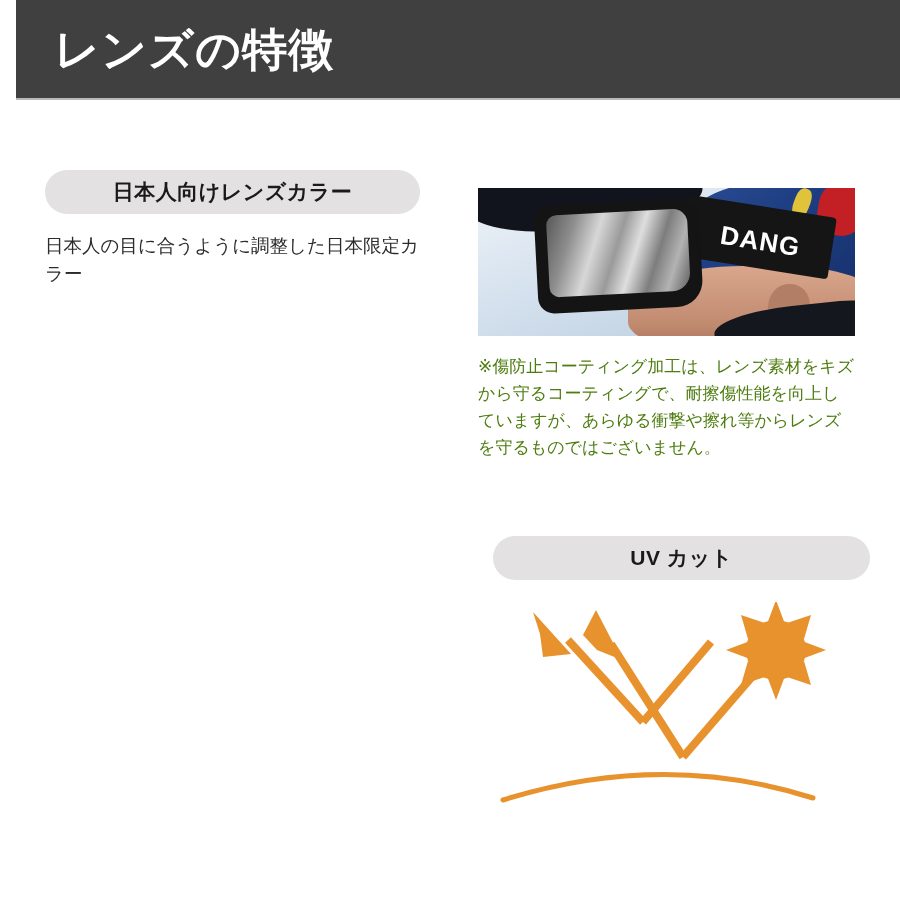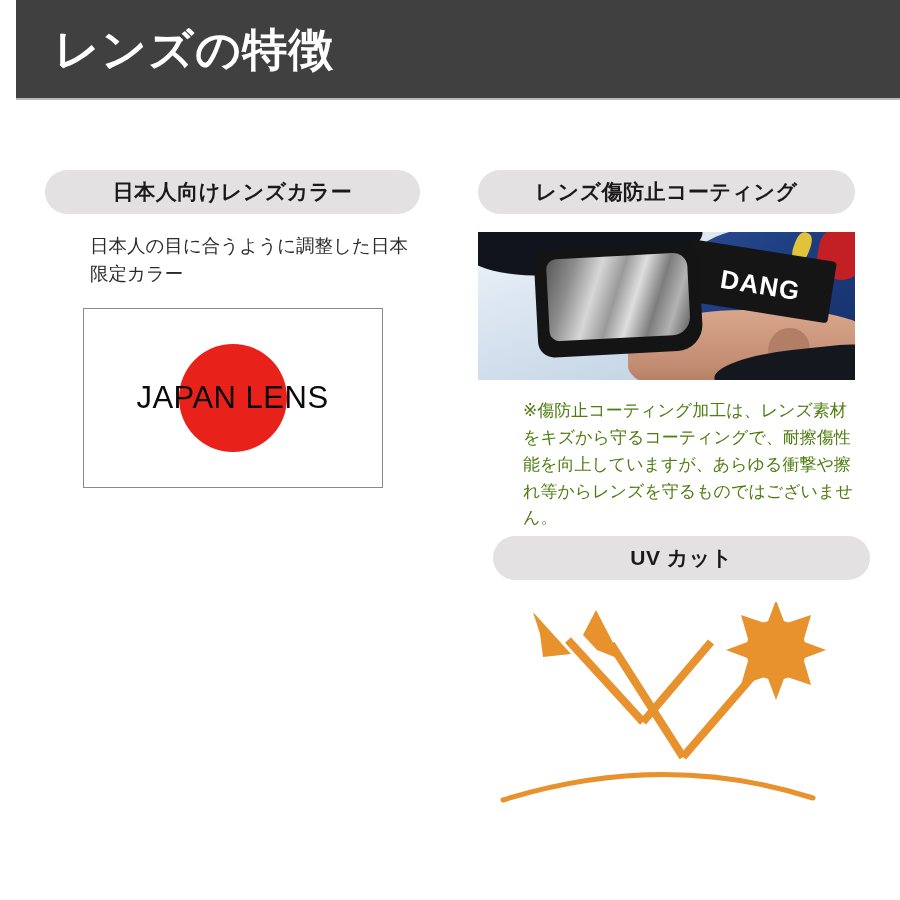"レンズ傷防止コーティング" div.pill { html: <div>レンズ傷防止コーティング</div> -> none }
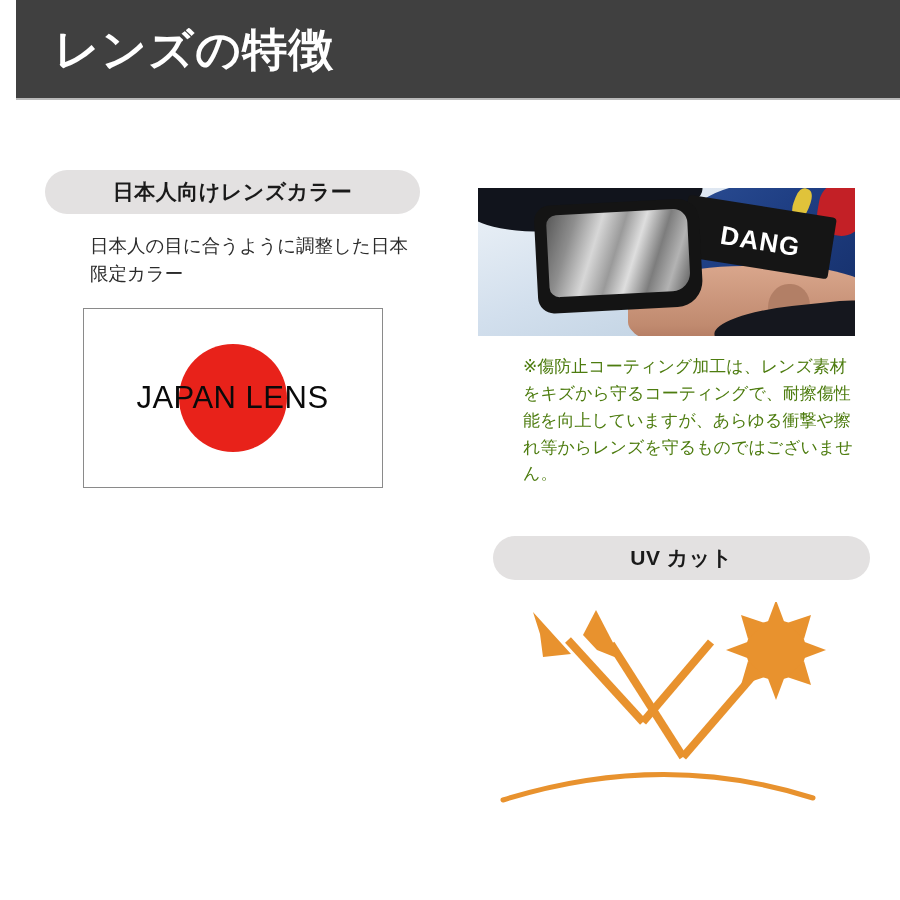"日本人の目に合うように調整した日本限定カラー" .desc { margin-left: 45px -> none }
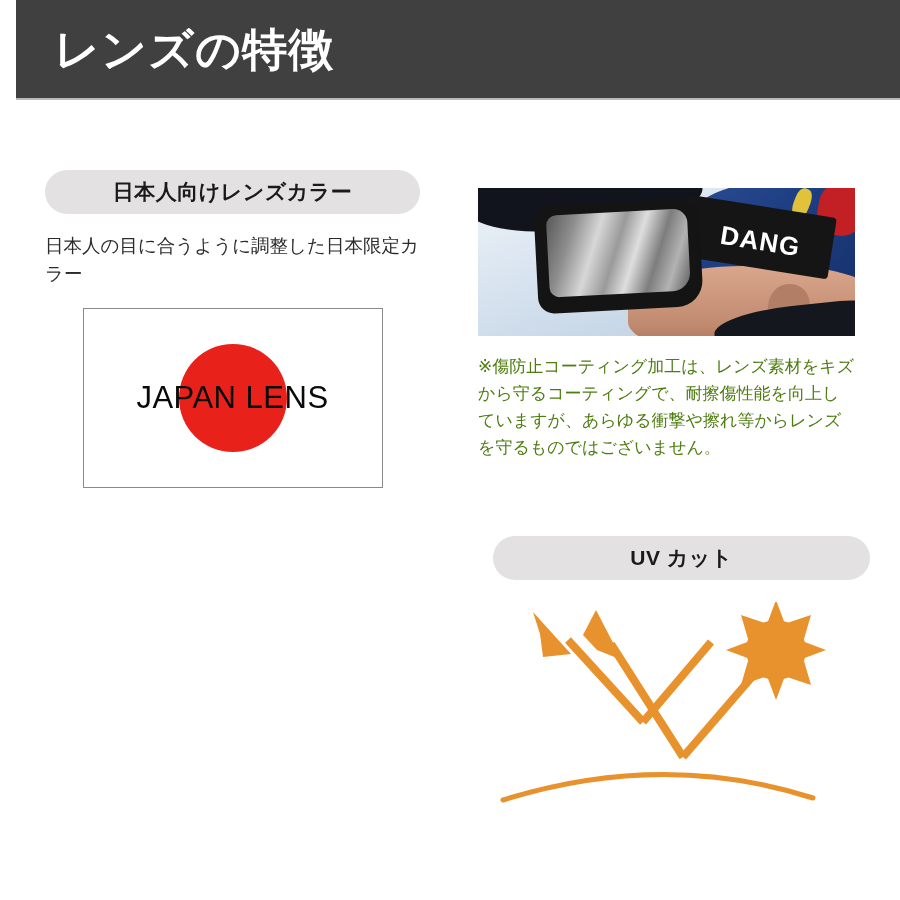"JAPAN LENS" div.flag-wrap { html: <div> <div> <div></div> <div>JAPAN LENS</div> </div> </div> -> none }
